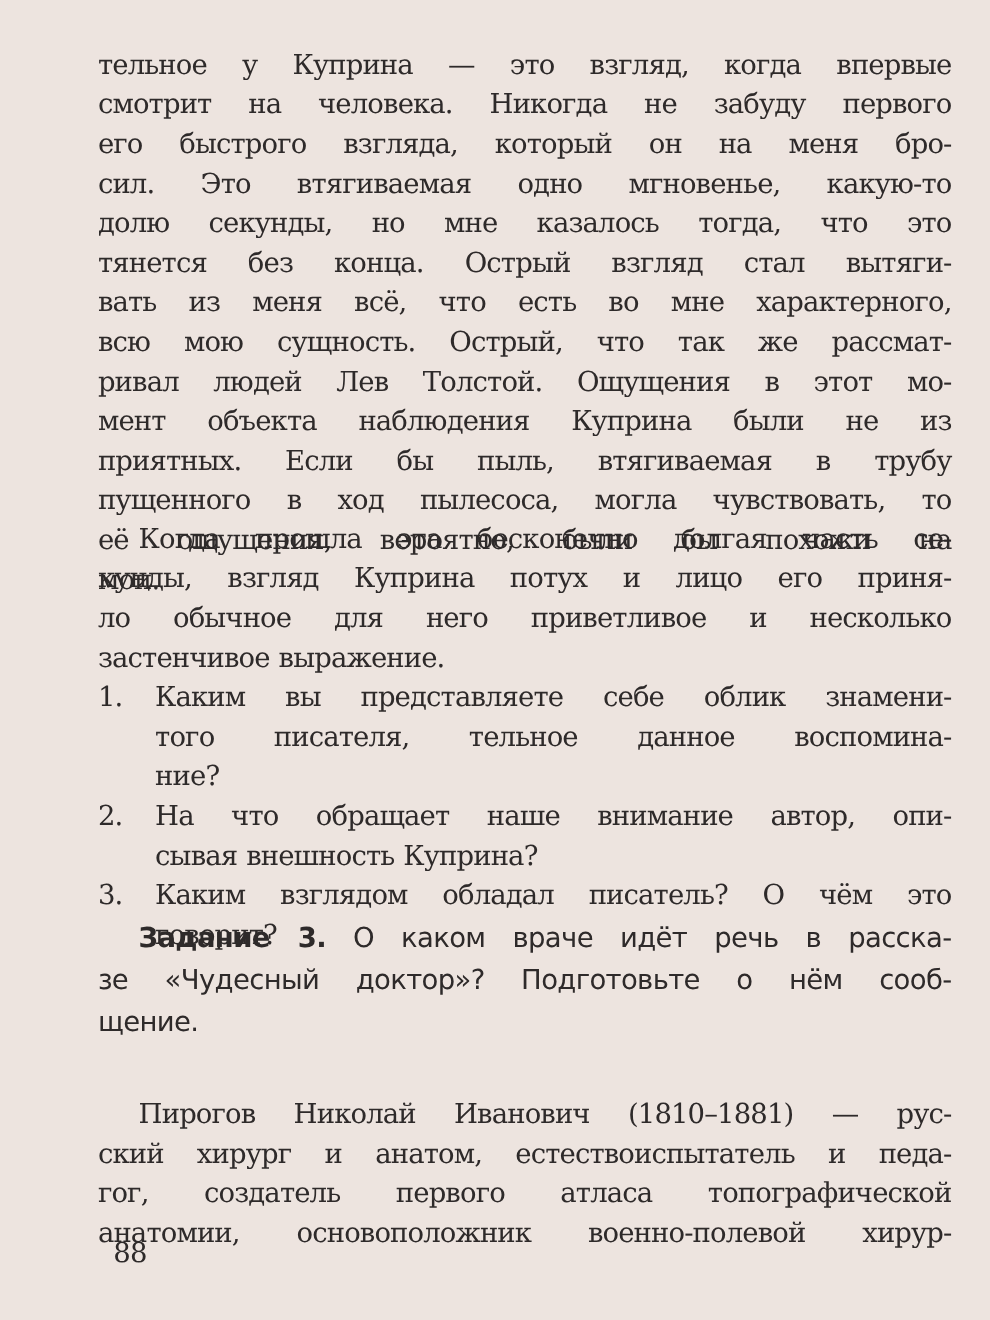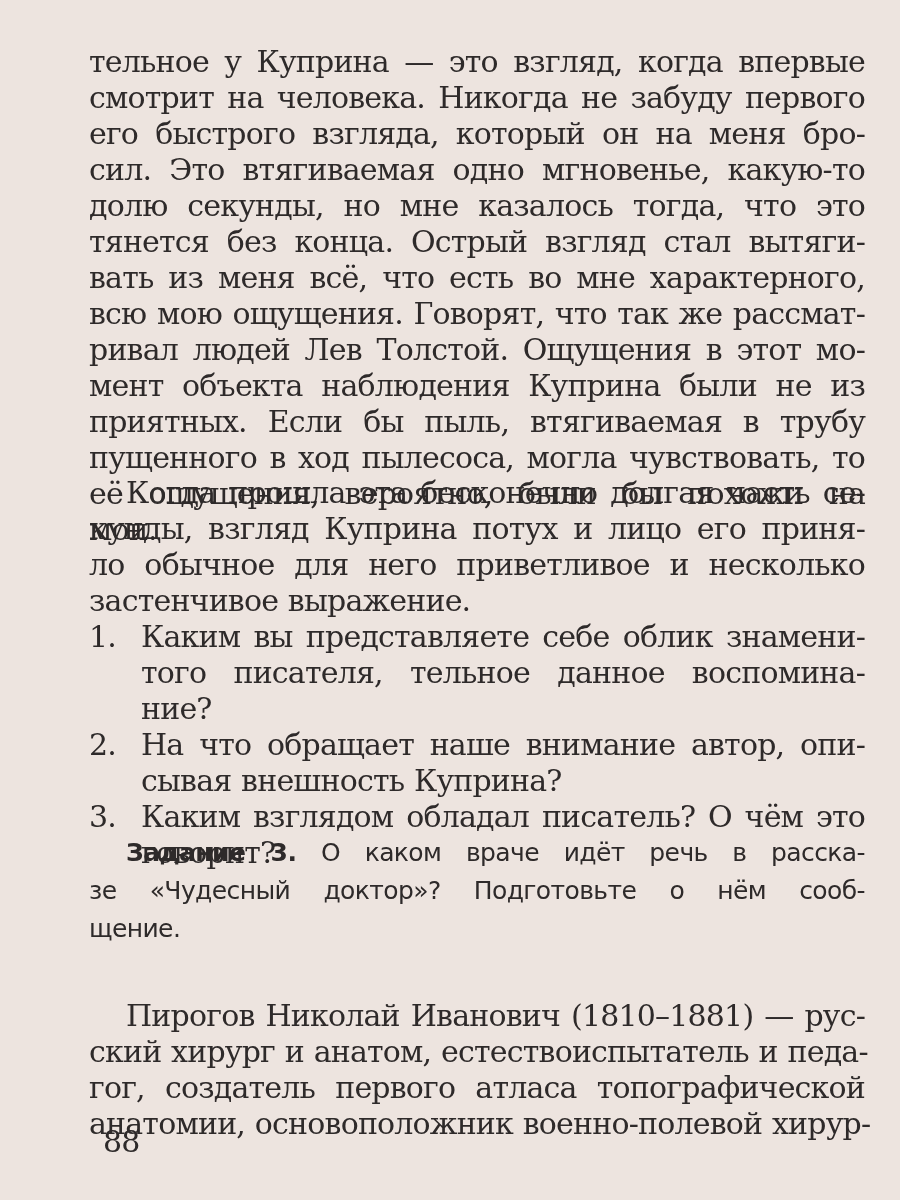"тельное у Куприна — это" .serif { font-size: 30px -> 25px }
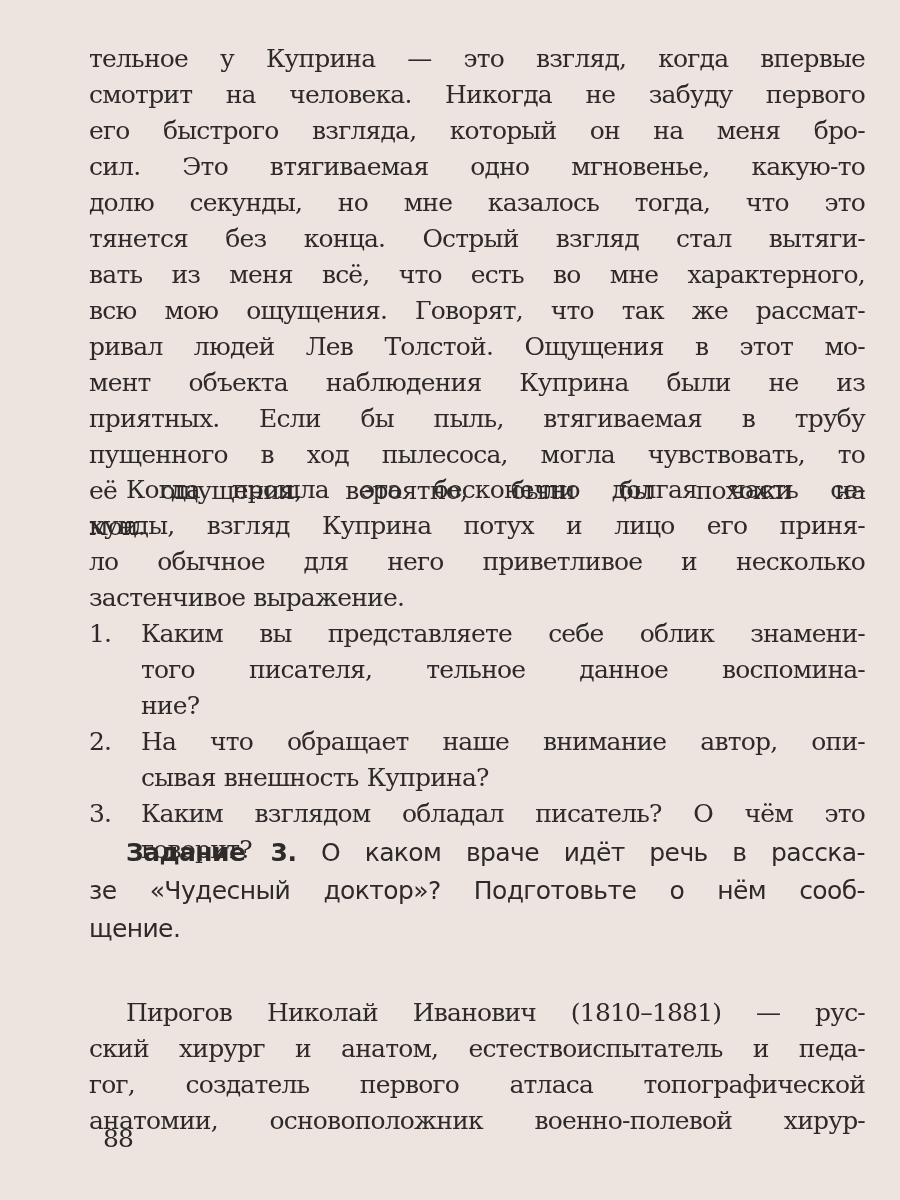"всю мою ощущения. Говорят, что" div.line { text: ощущения. Говорят -> сущность. Острый }
